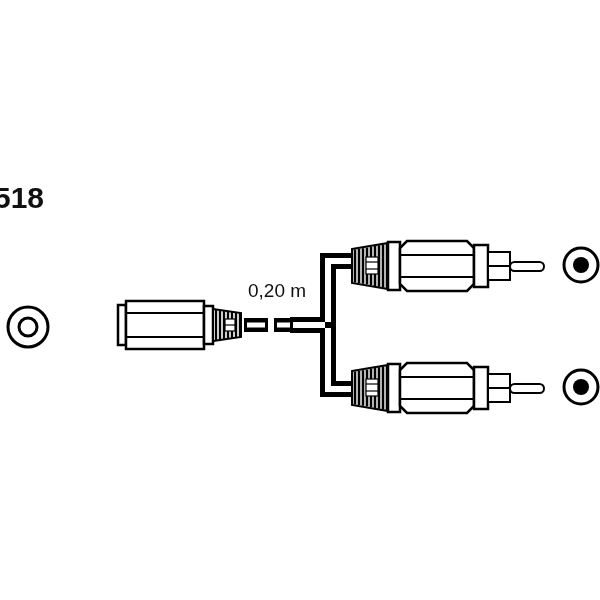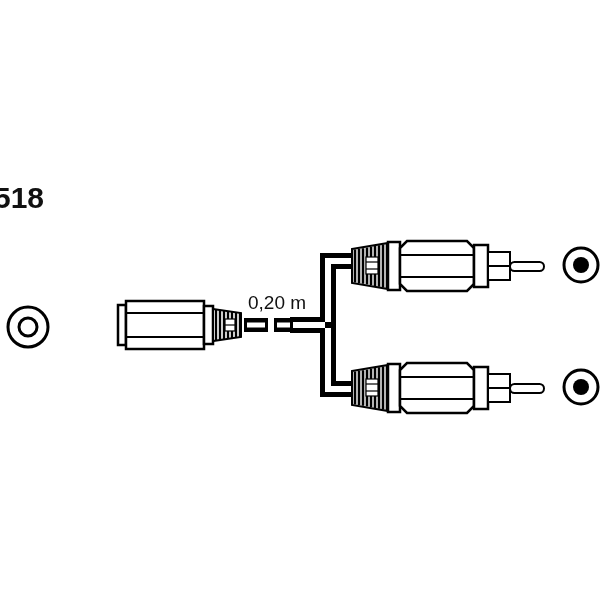"0,20 m" #length-label { margin-top: 12px -> none }
